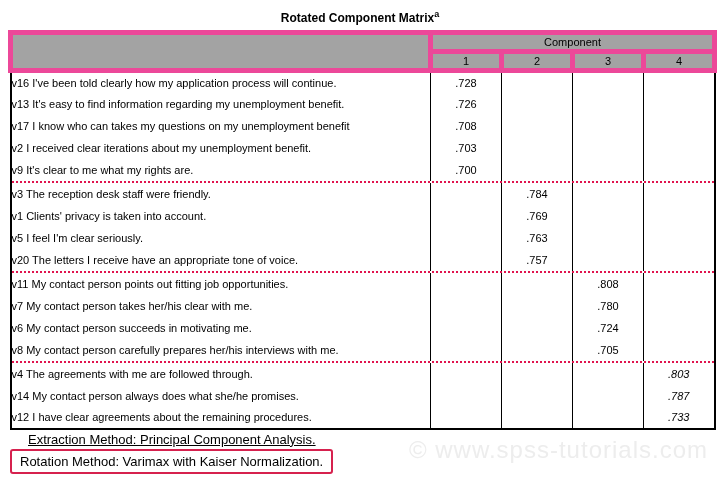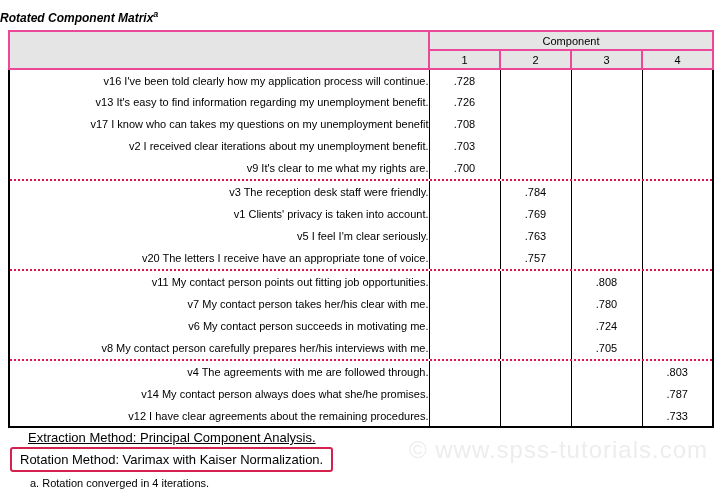"Rotated Component Matrixa" .title { font-style: italic -> none; text-align: left -> center }
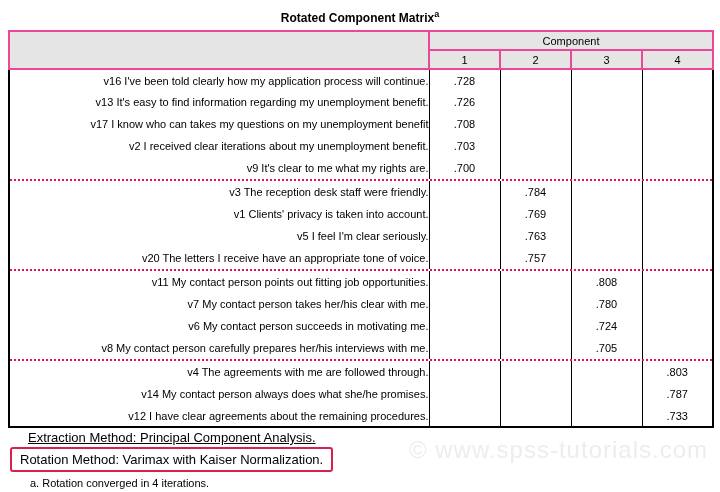"Component" table.matrix th { background: #e5e5e5 -> #a3a3a3; border: 2px solid #ec4899 -> 5px solid #ec4899 }
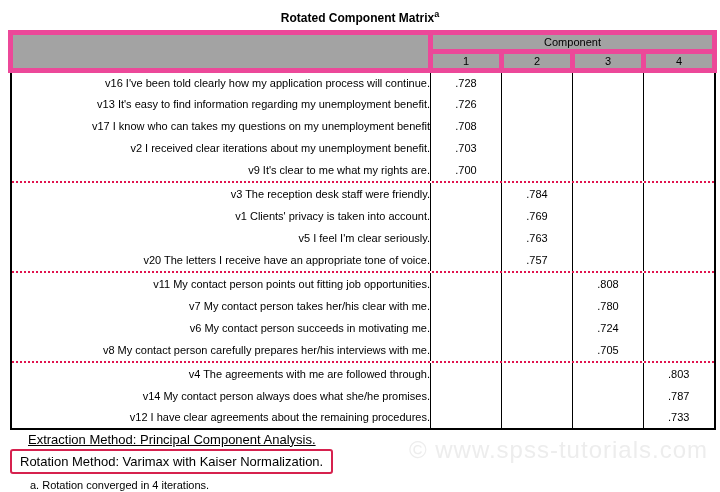"v16 I've been told clearly" td.lbl { padding-left: 5px -> none; text-align: right -> none }
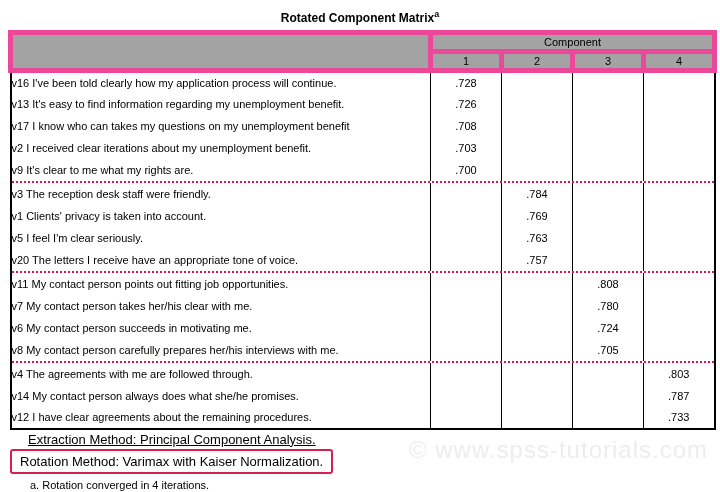".803" td.val:last-child { font-style: none -> italic }
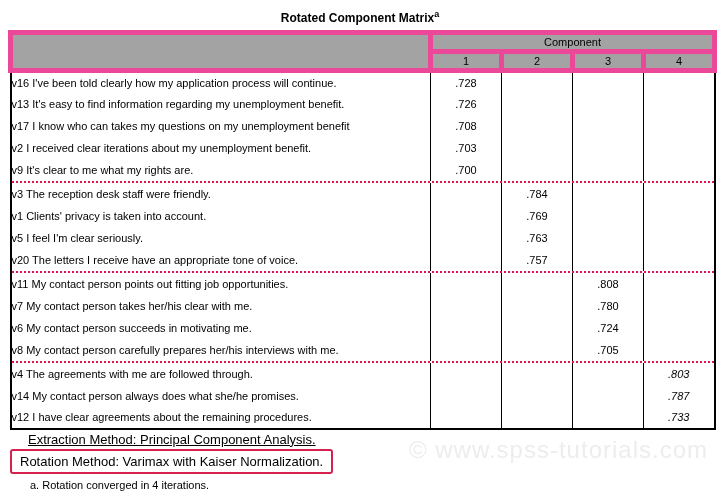"a. Rotation converged in 4" div.footnote { html: <div>a. Rotation converged in 4 iterations.</div> -> none }
